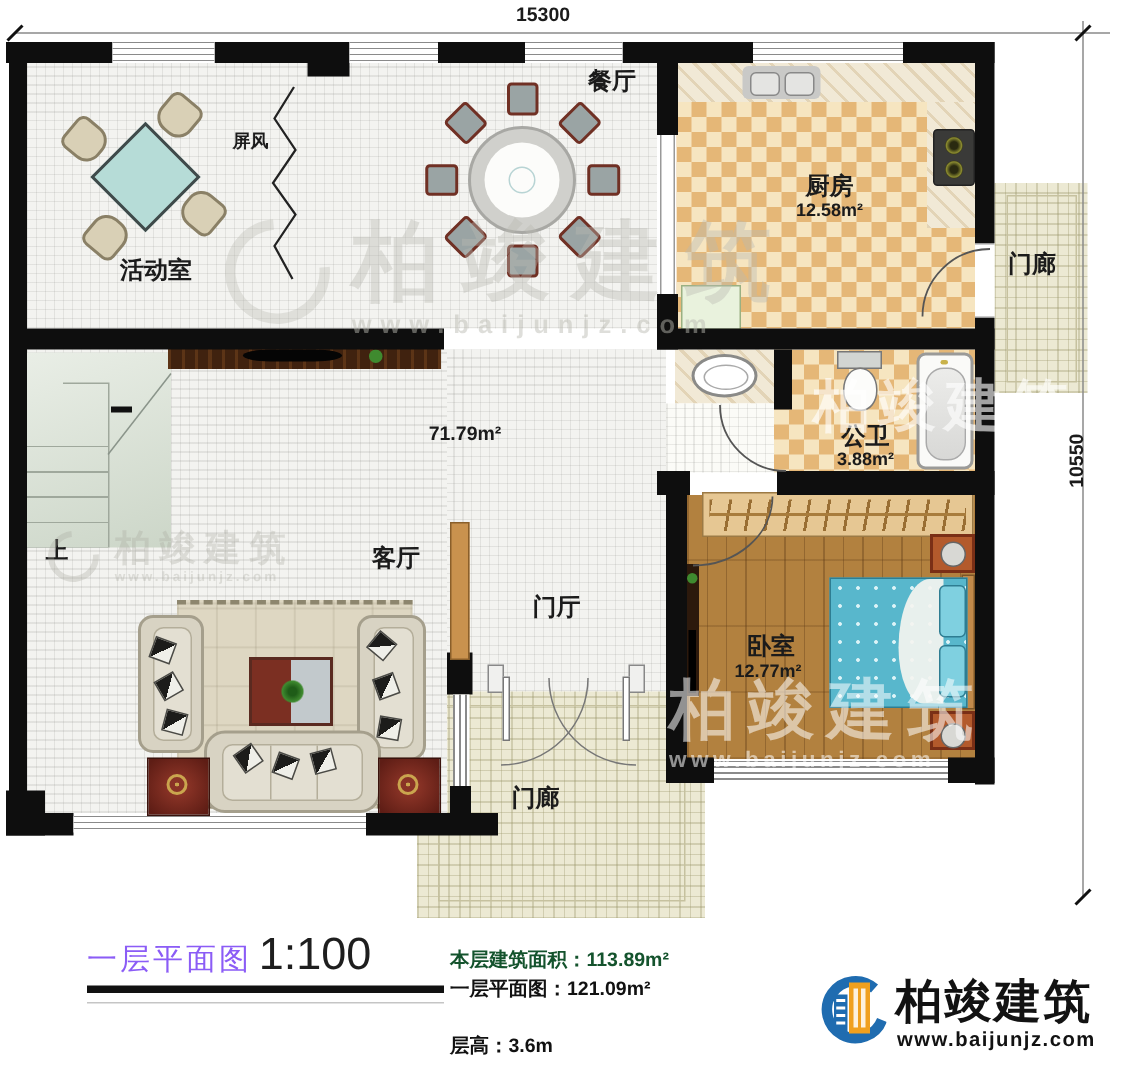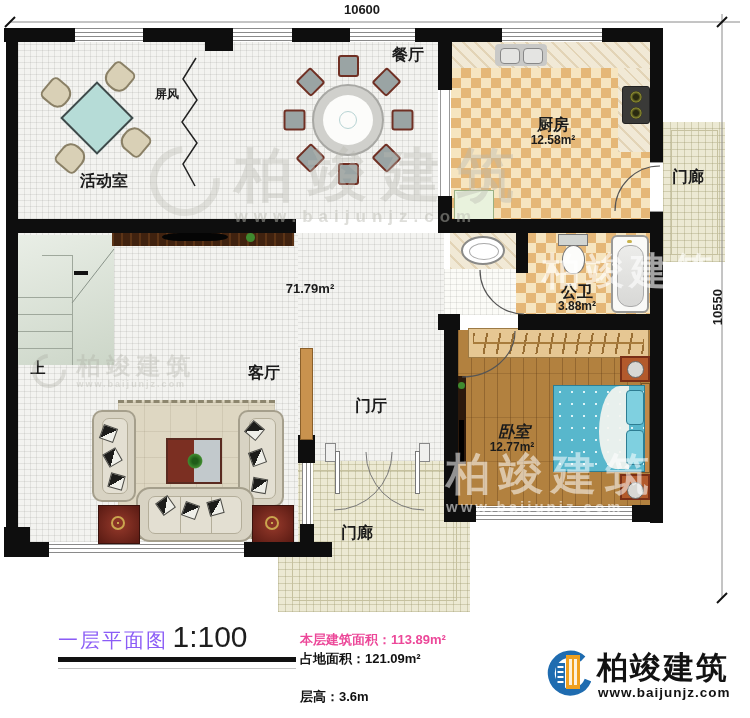"10600" div.lbl { text: 10600 -> 15300 }
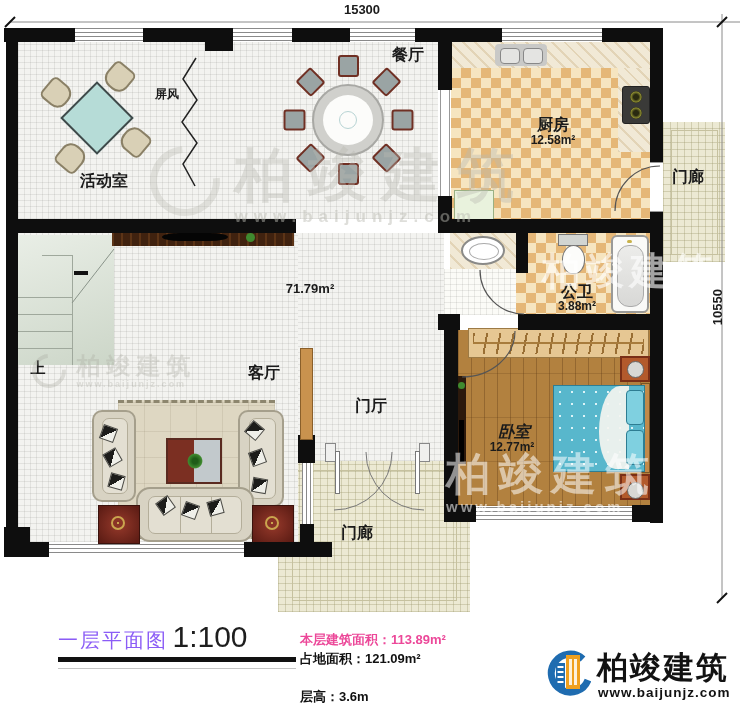"卧室" div.lbl { font-style: italic -> none }
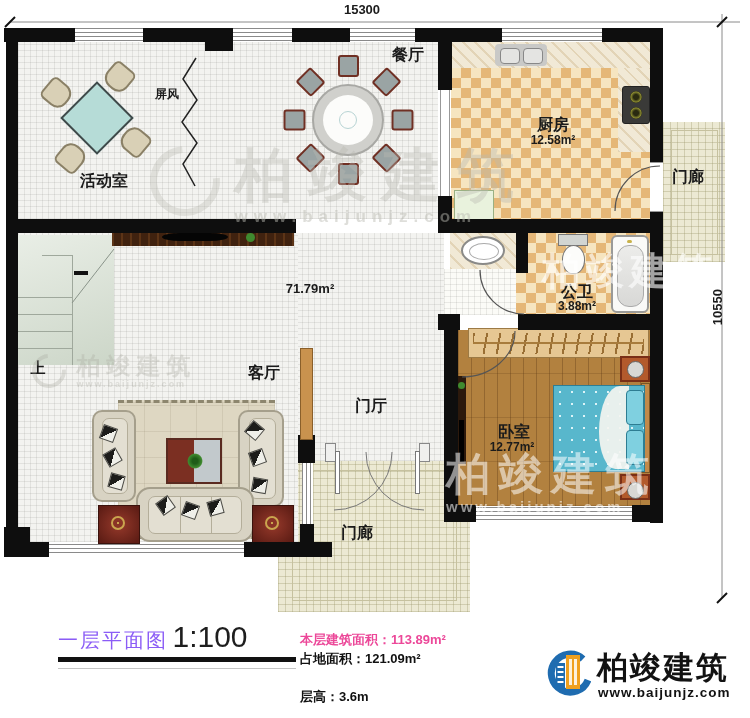"本层建筑面积：113.89m²" div.abs { color: #ec4899 -> #14532d }
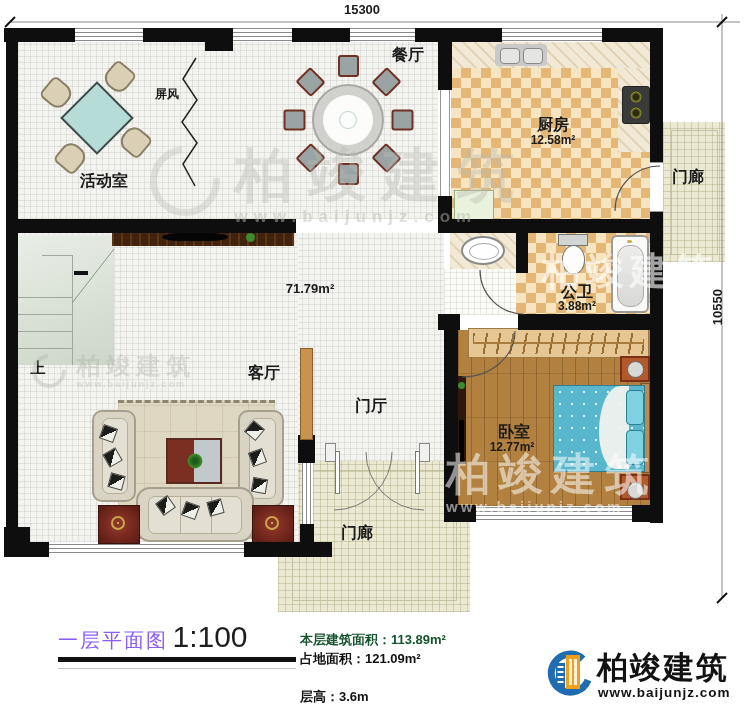"占地面积：121.09m²" div.abs { text: 占地面积 -> 一层平面图 }
